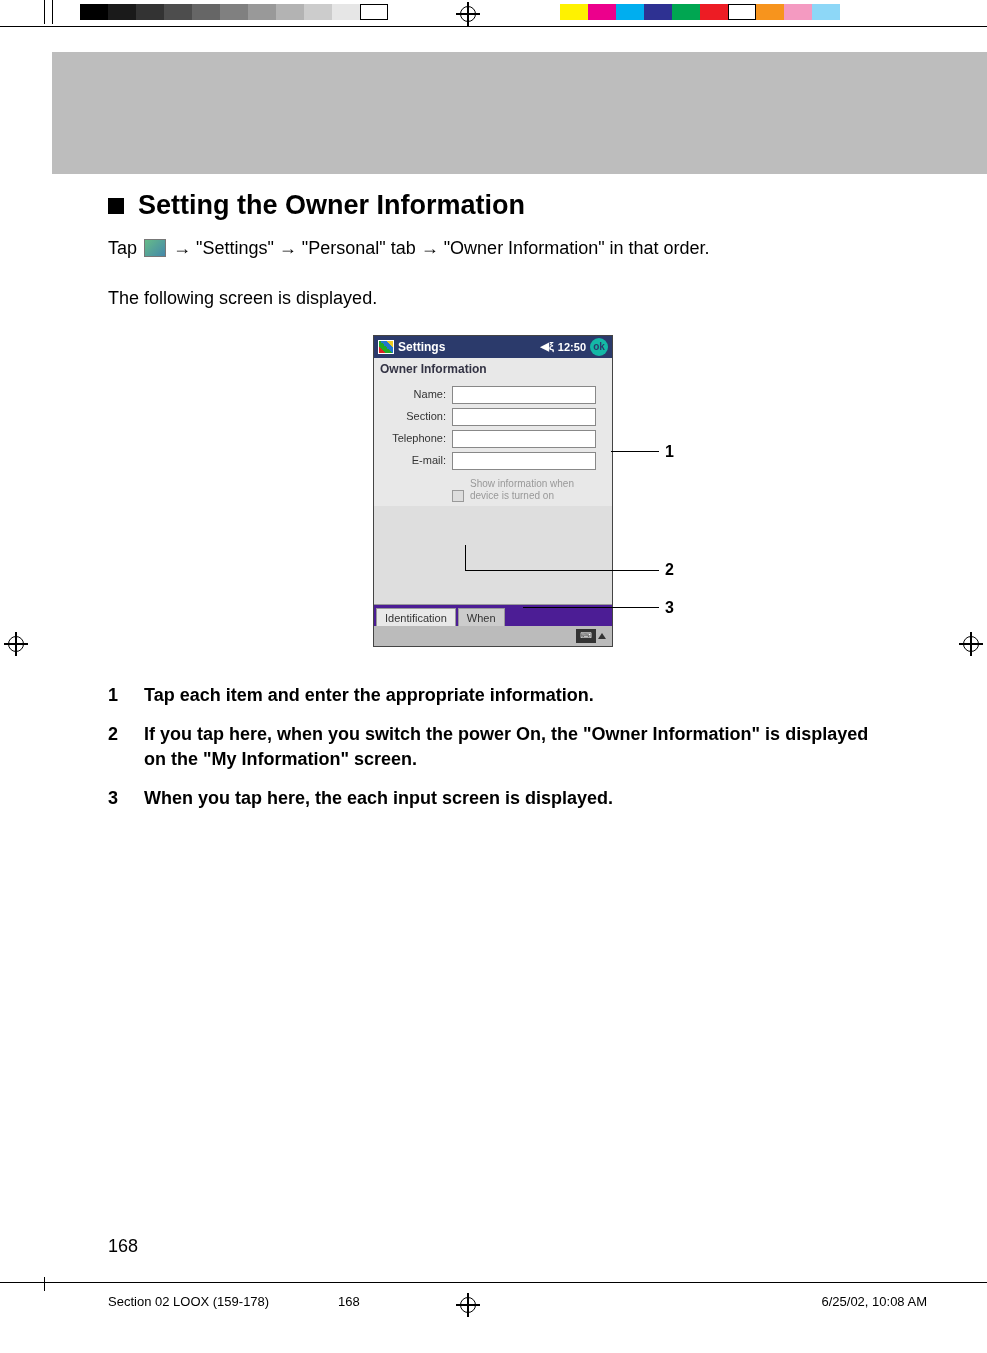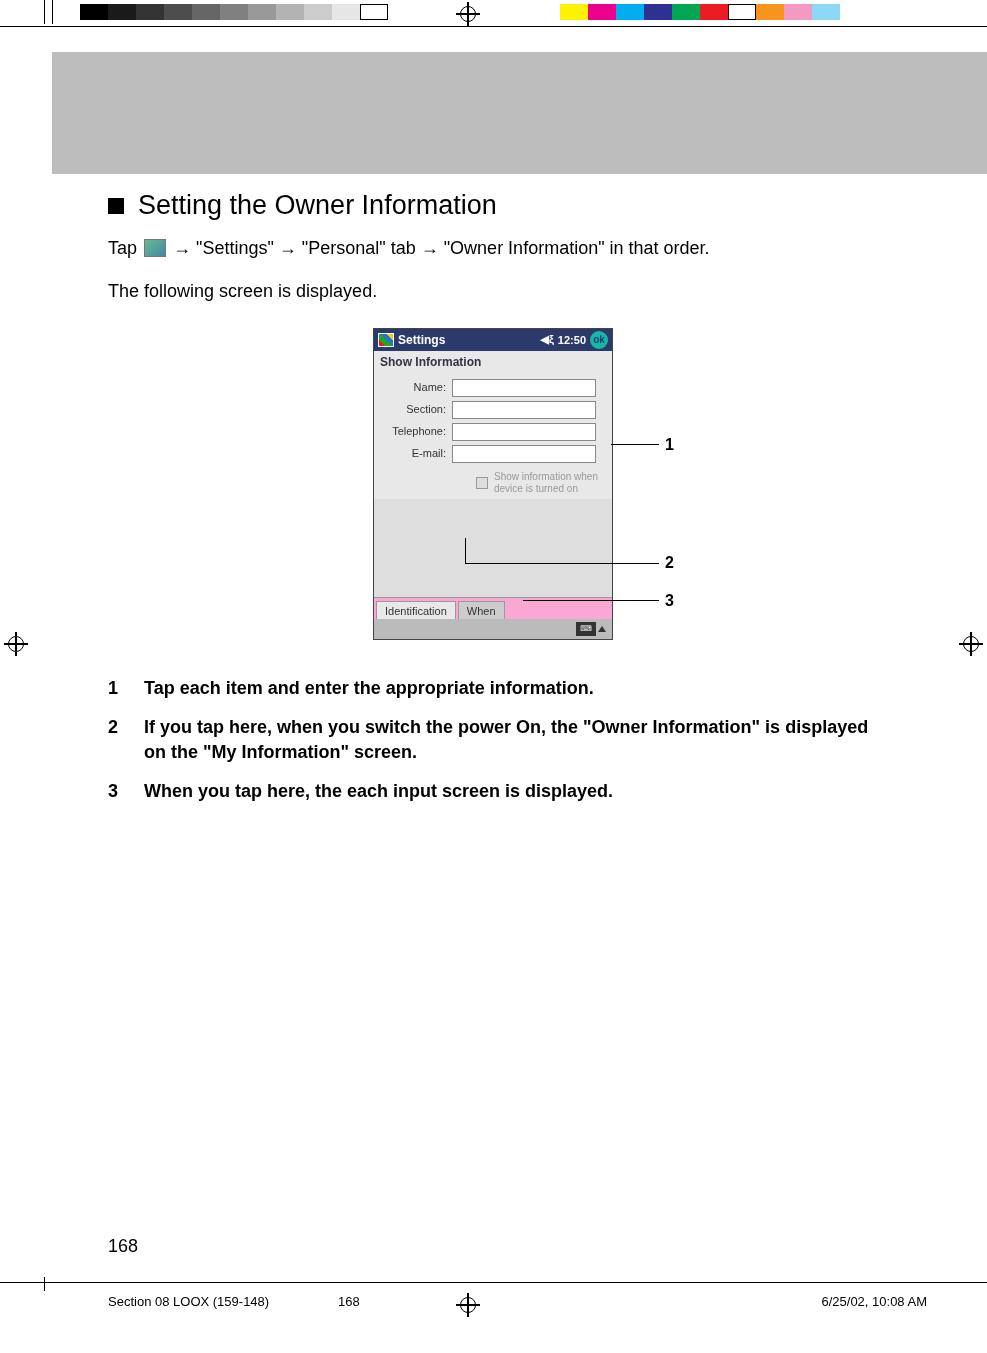"Setting the Owner Information" h1.section-title { font-weight: normal -> bold }
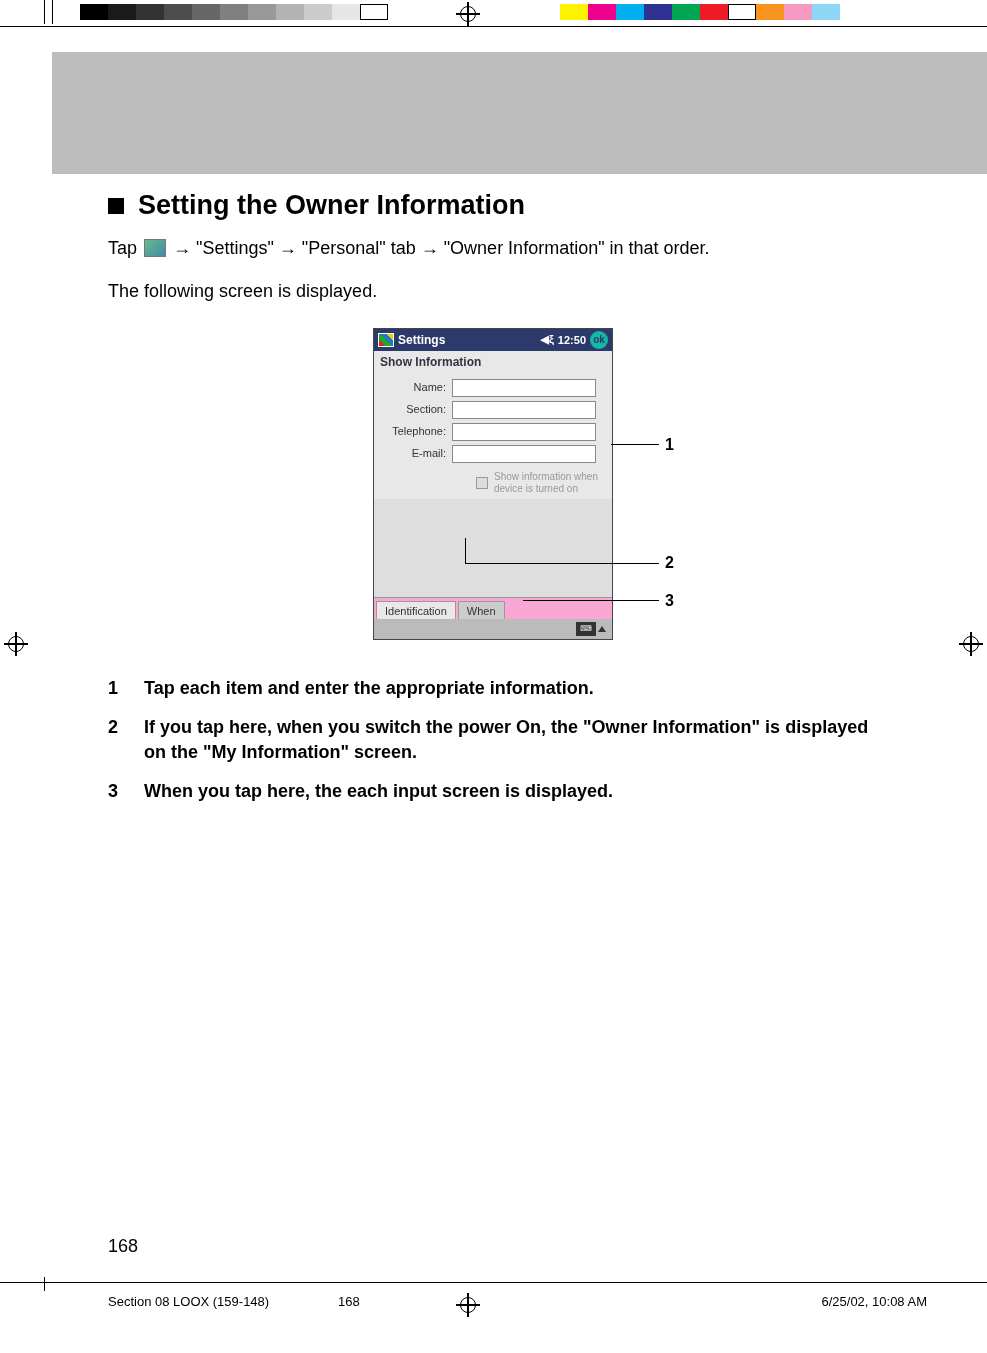"The following screen is displayed." p.body-text { margin-top: 15px -> 22px }
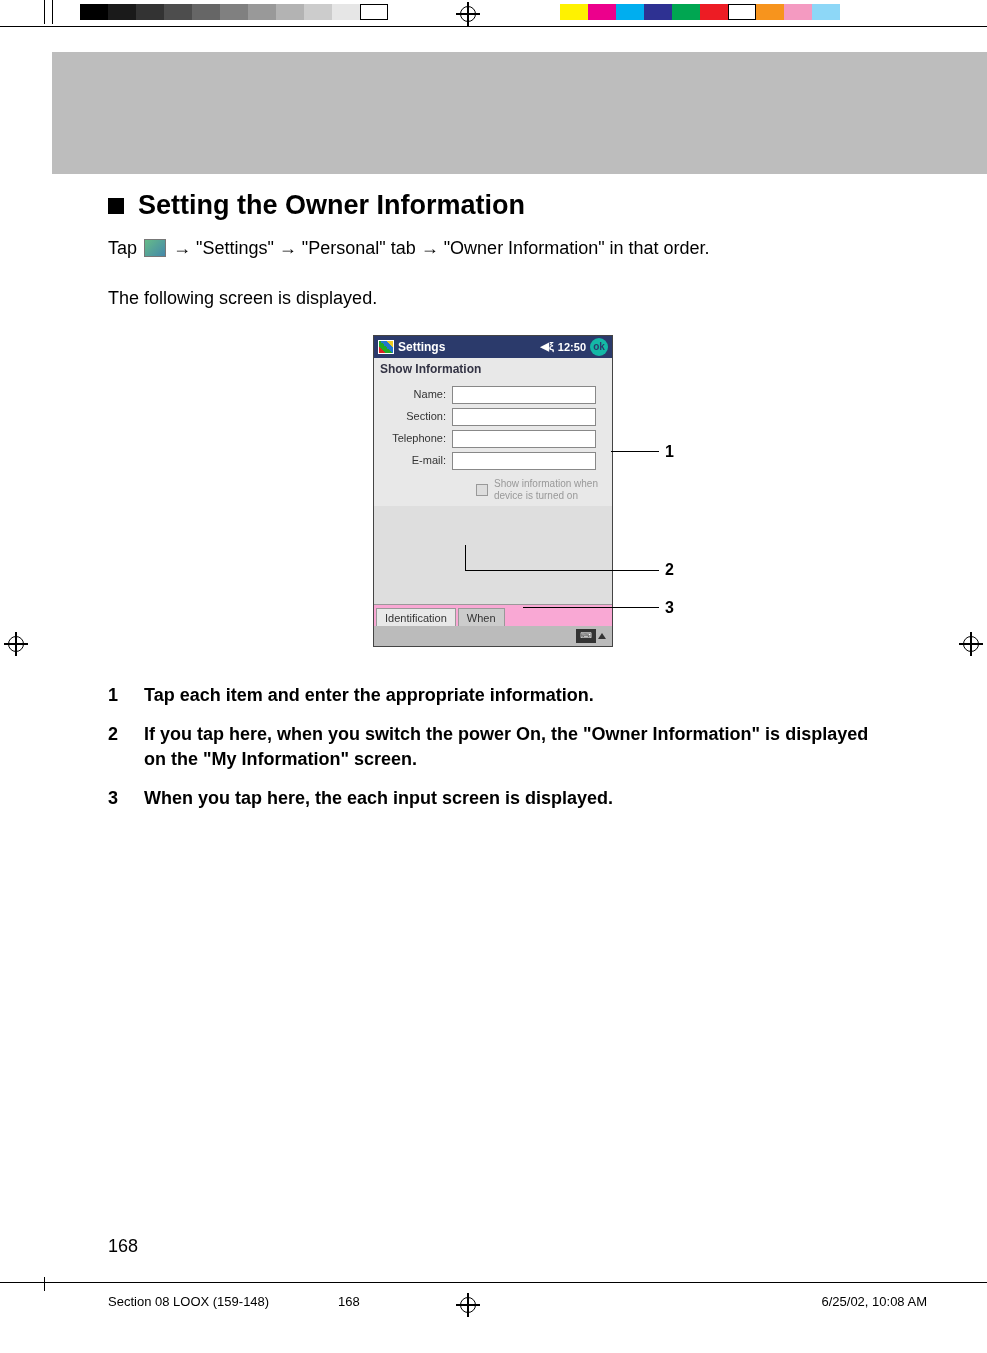"Show Information" div.subtitle { text: Show -> Owner }
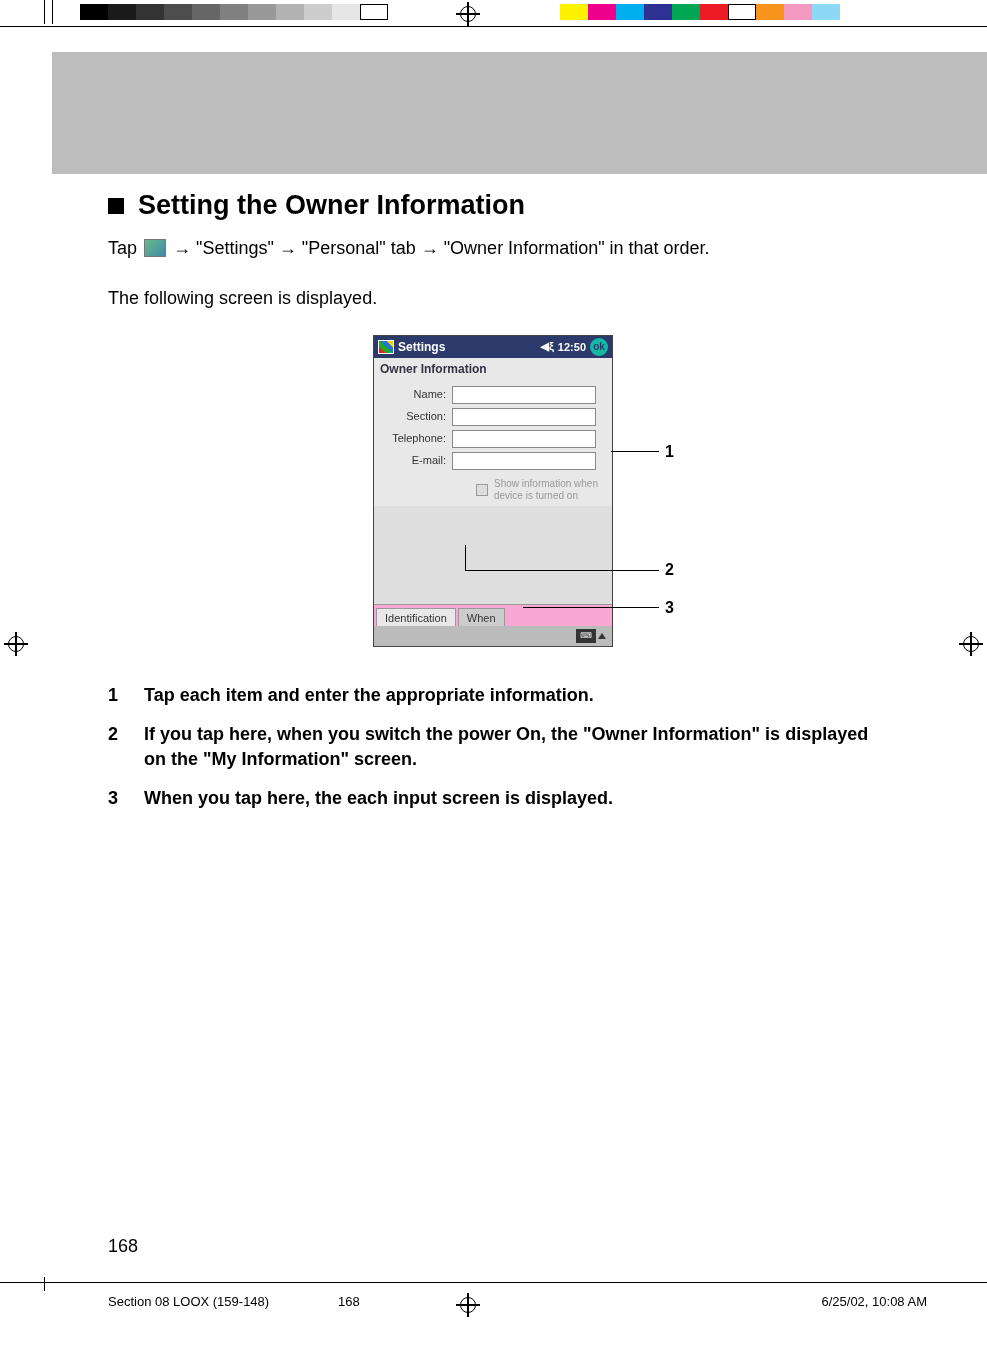"Show information when device is" .check-row { align-items: center -> flex-end; padding-left: 102px -> 78px }
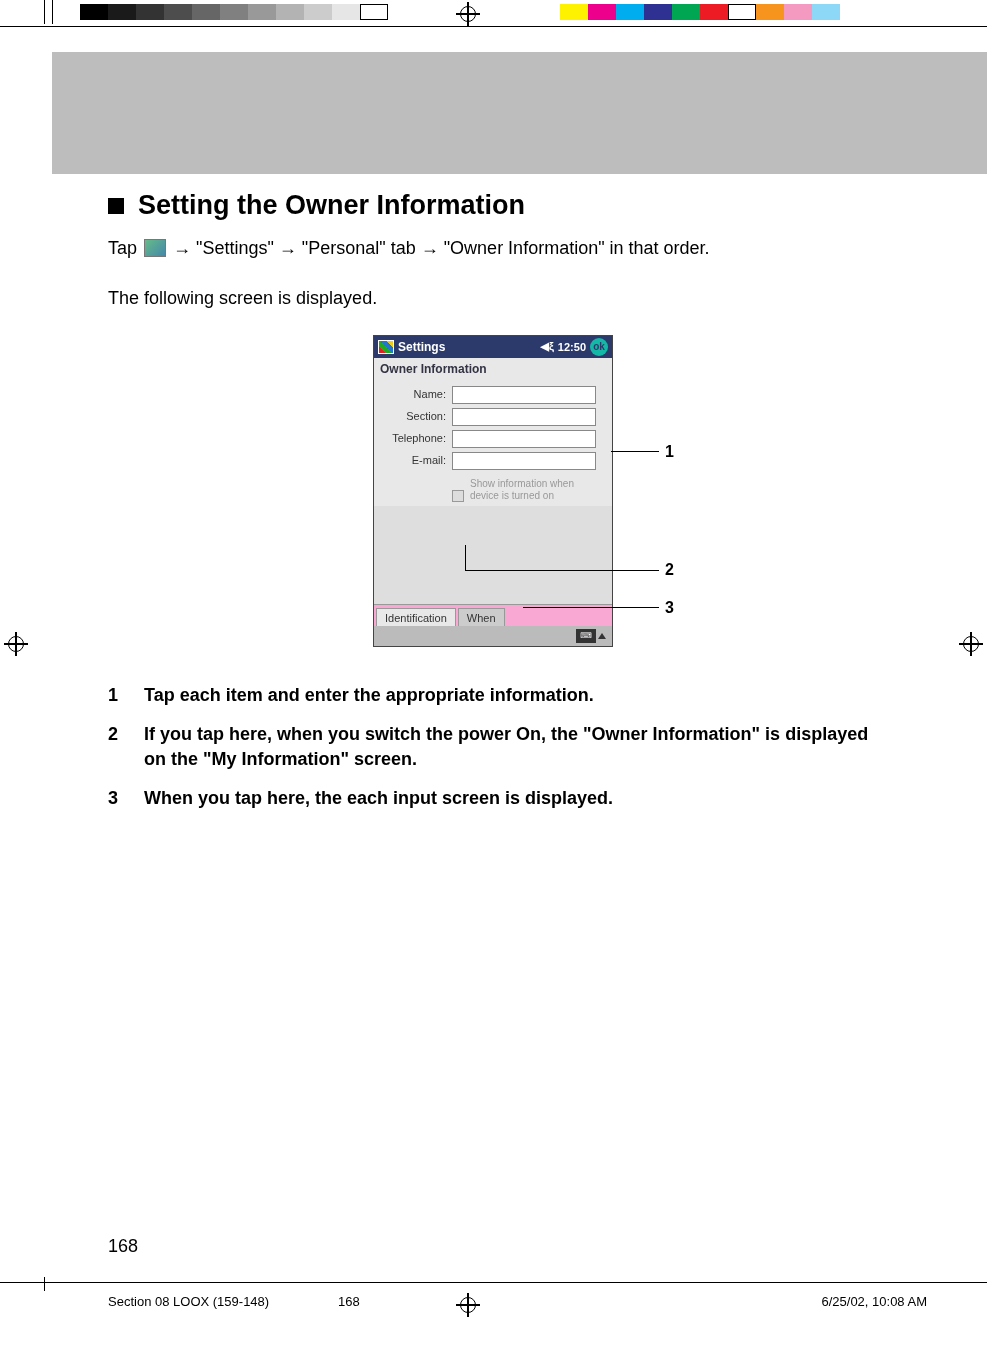"Identification" .ppc .tabs { background: #f9a8d4 -> #4c1d95 }
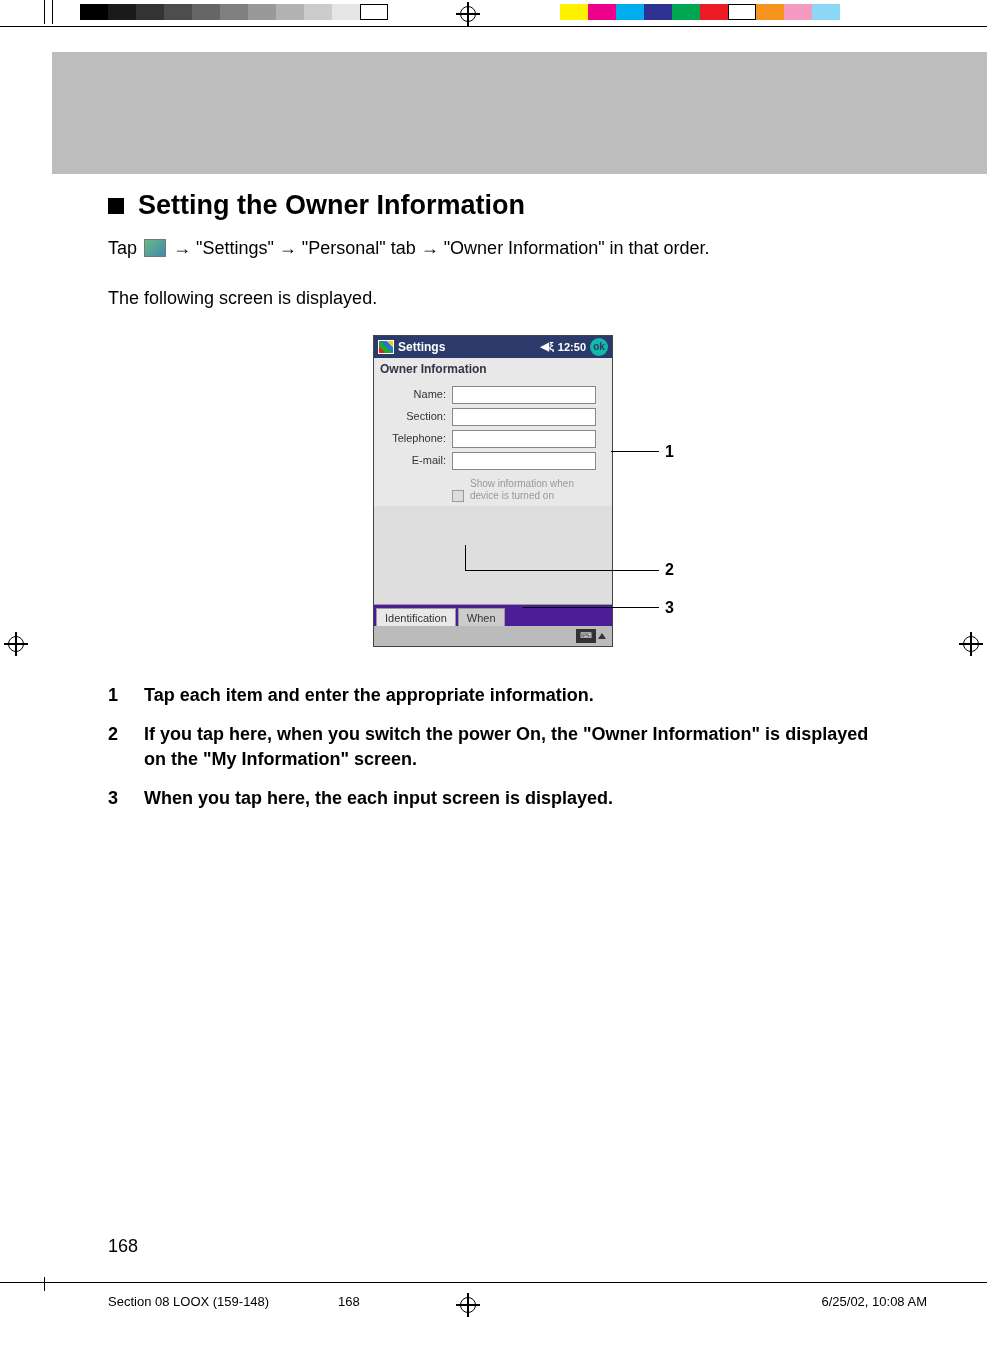"Section 08 LOOX (159-148)" span { text: 08 LOOX (159-148 -> 02 LOOX (159-178 }
